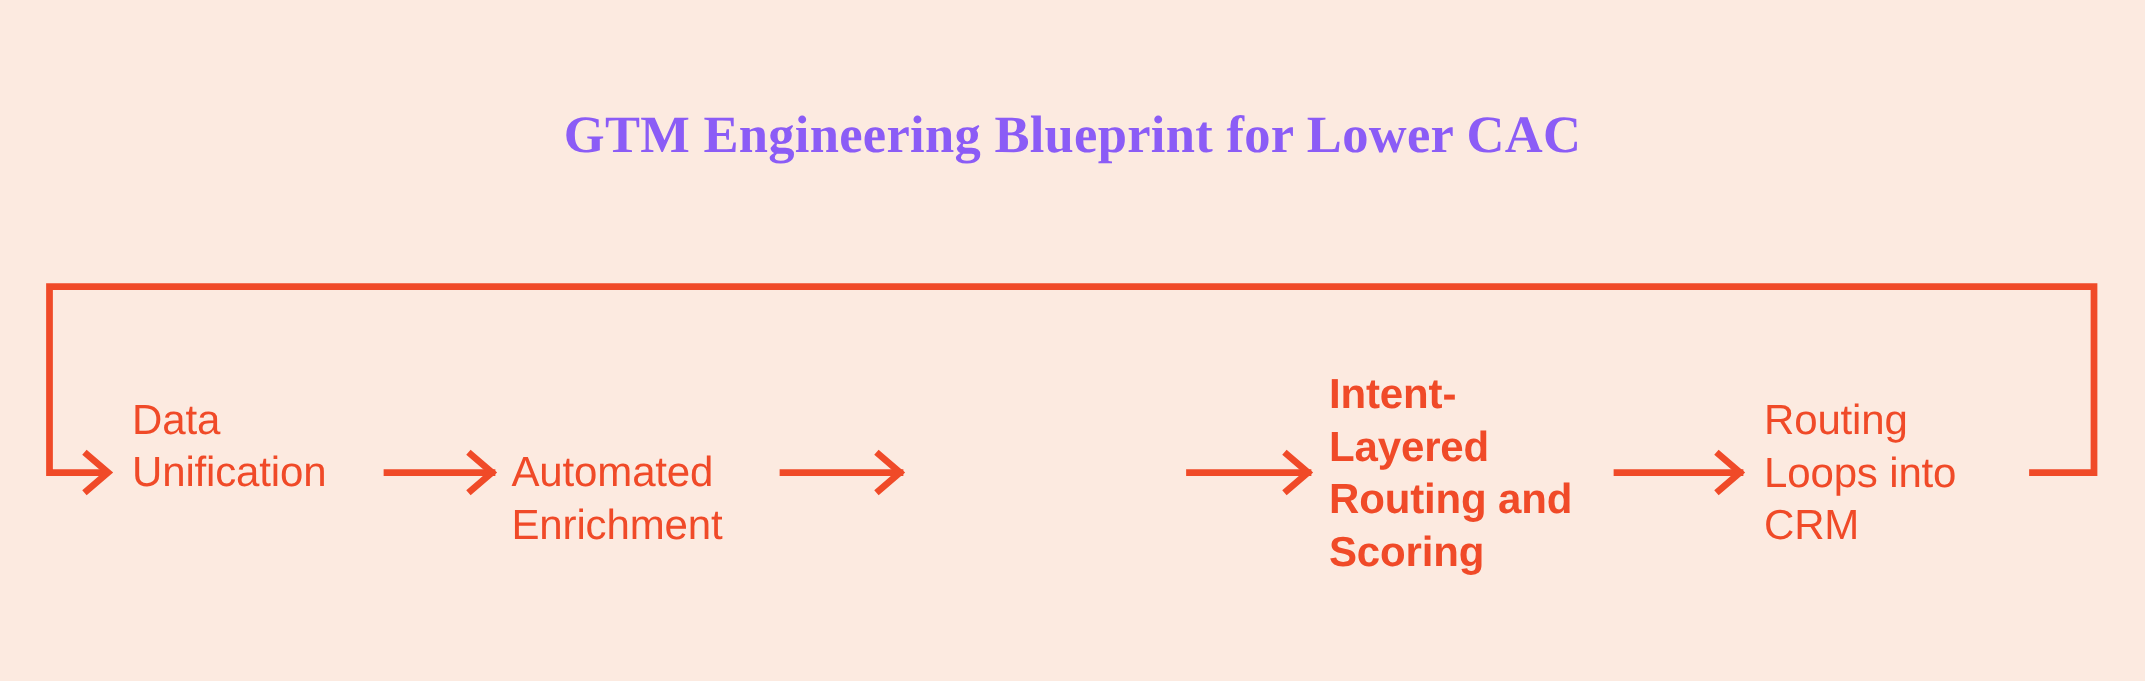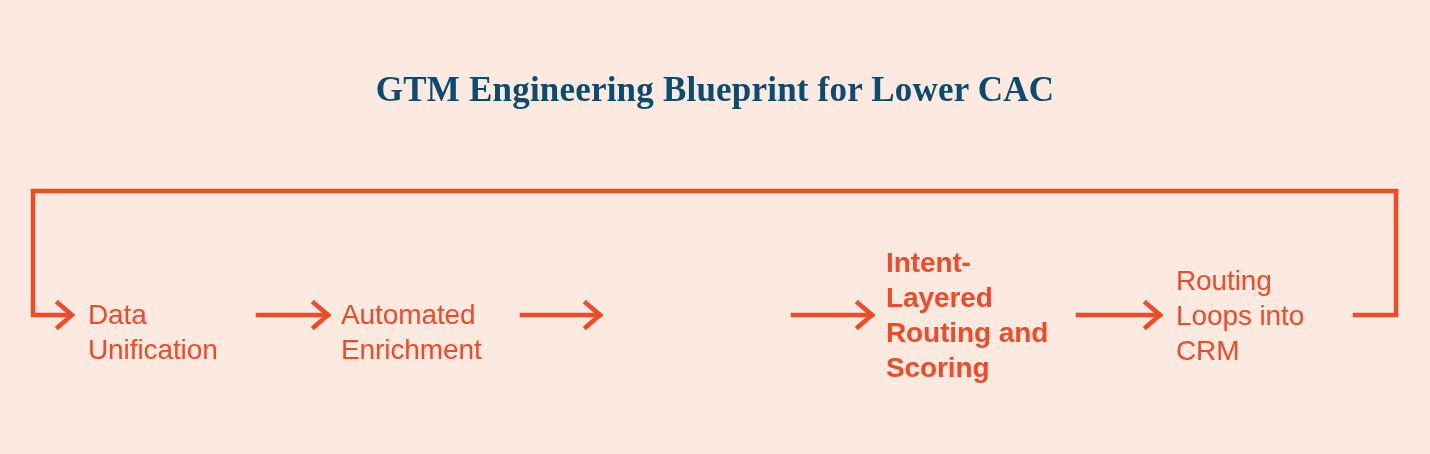"GTM Engineering Blueprint for Lower" #page-title { color: #0c4a6e -> #8b5cf6 }
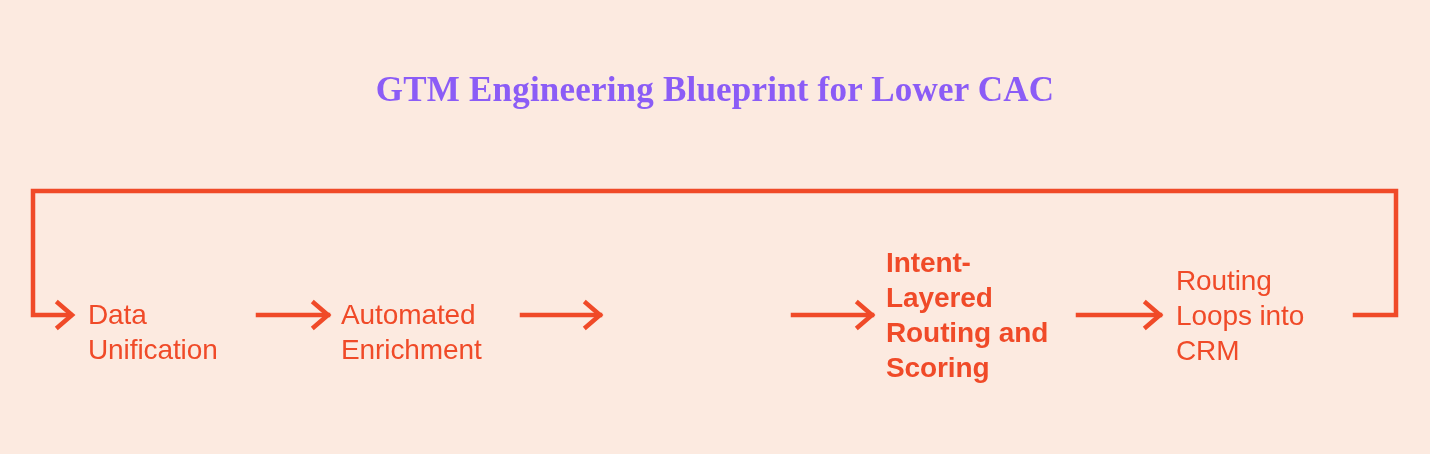"Data" div.node-label { top: 332px -> 297px }
